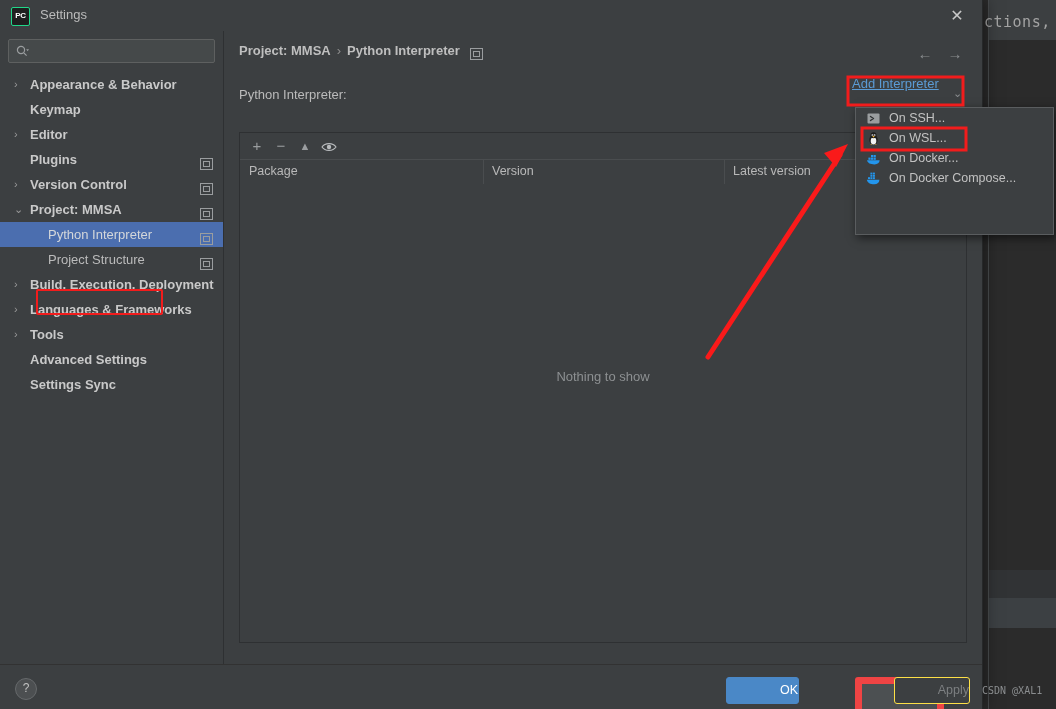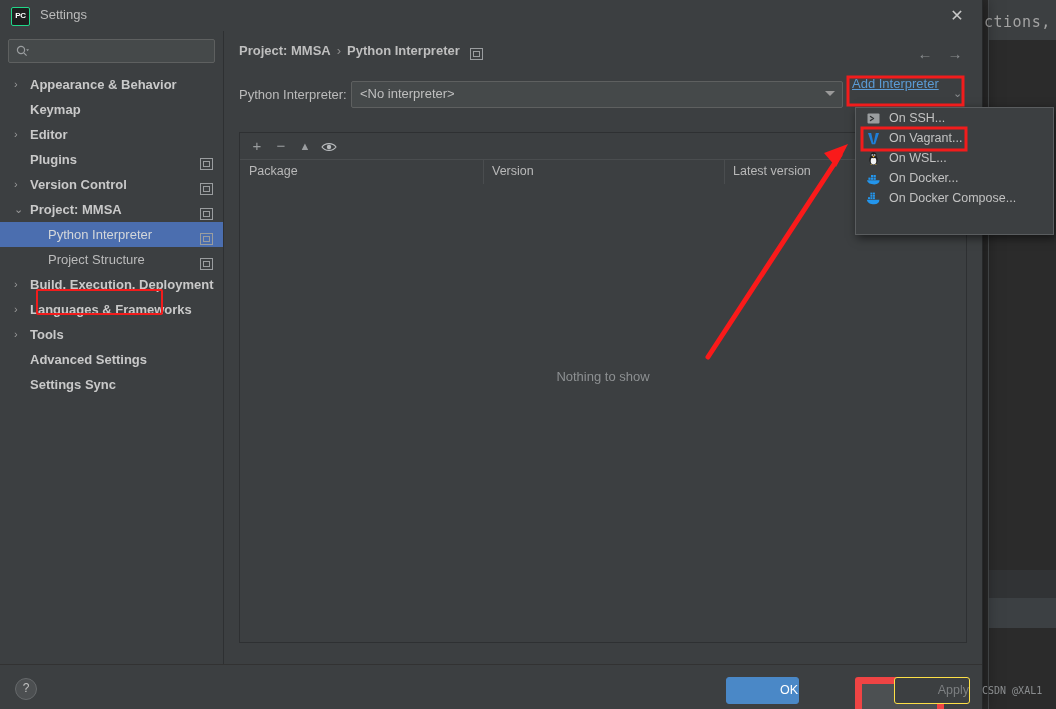"<No interpreter>" div.interp-combo { html: <div> <span>&lt;No interpreter&gt;</span> <span></span> </div> -> none }
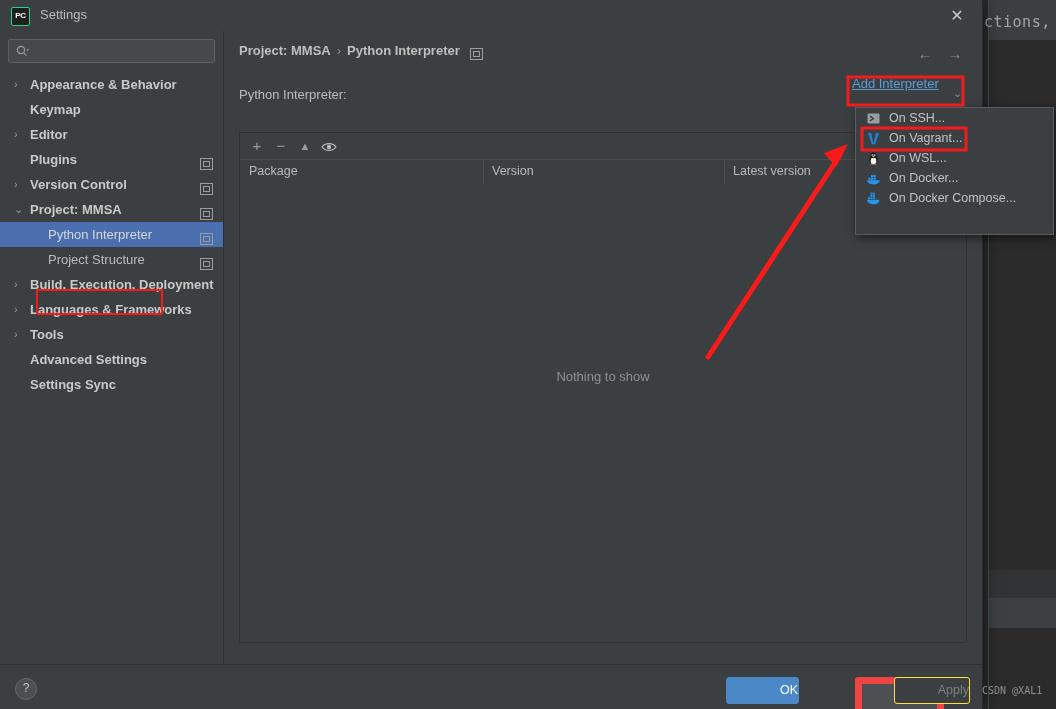"On Vagrant..." div.menu-item { html: <div> <span><svg> <path></path> </svg></span> <span>On Vagrant...</span> </div> -> none }
